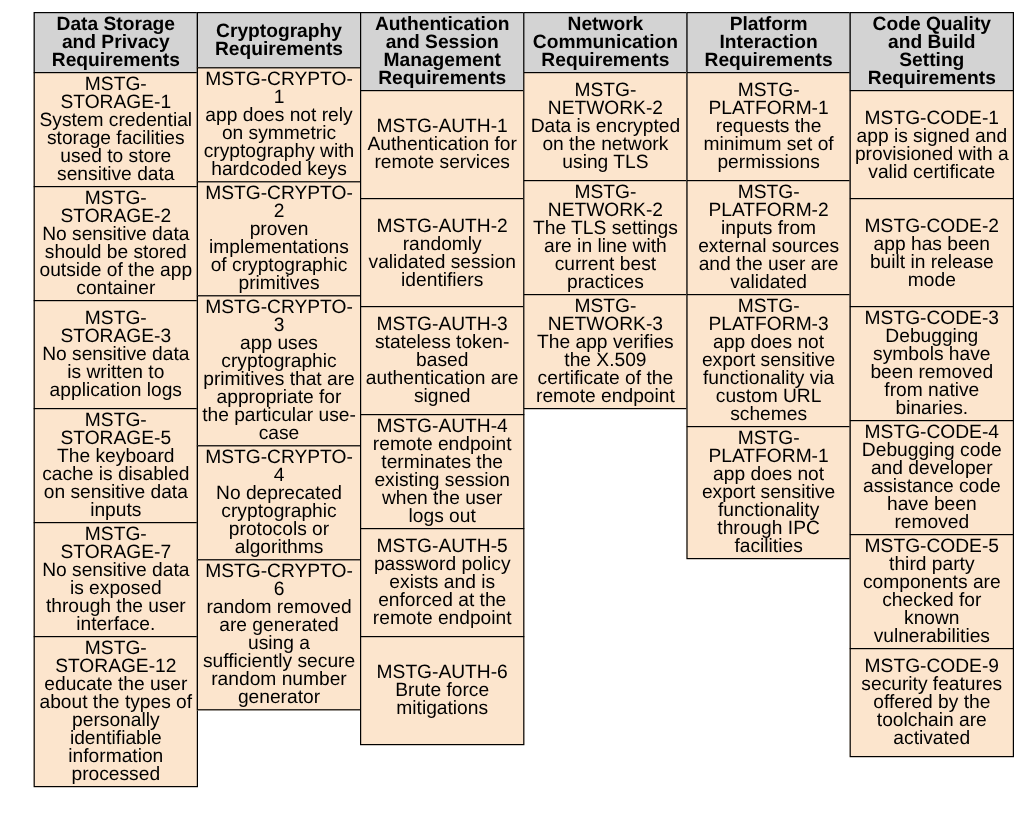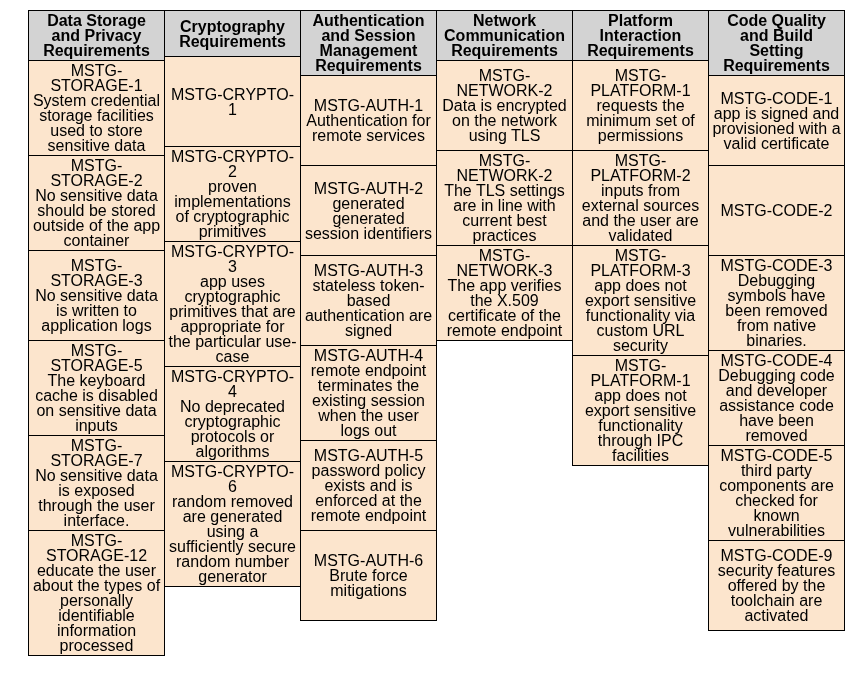"app does not rely on" span.desc { html: none -> <span>app does not rely on symmetric cryptography with hardcoded keys</span> }
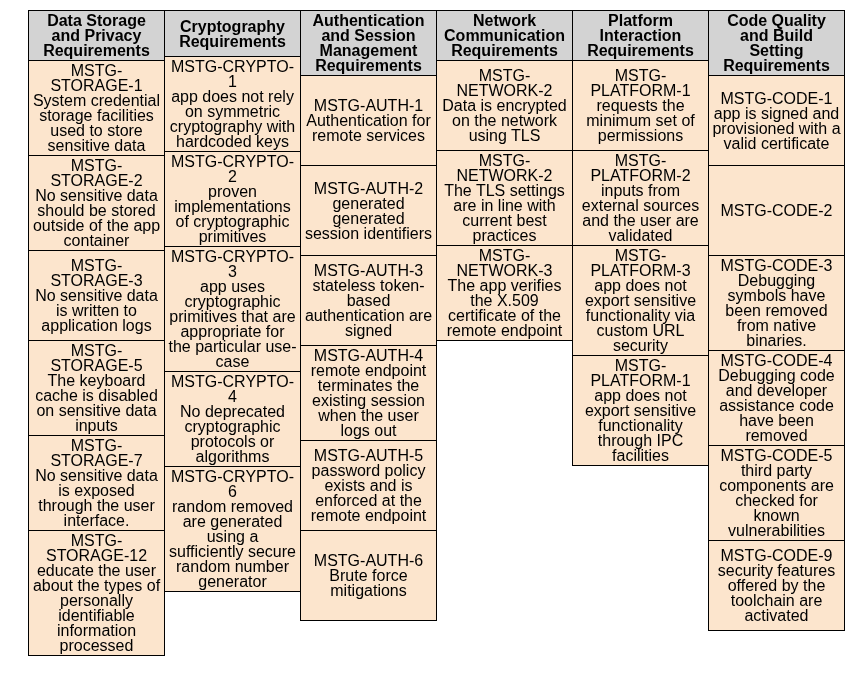"generated generated session identifiers" span.desc { text: generated generated -> randomly validated }
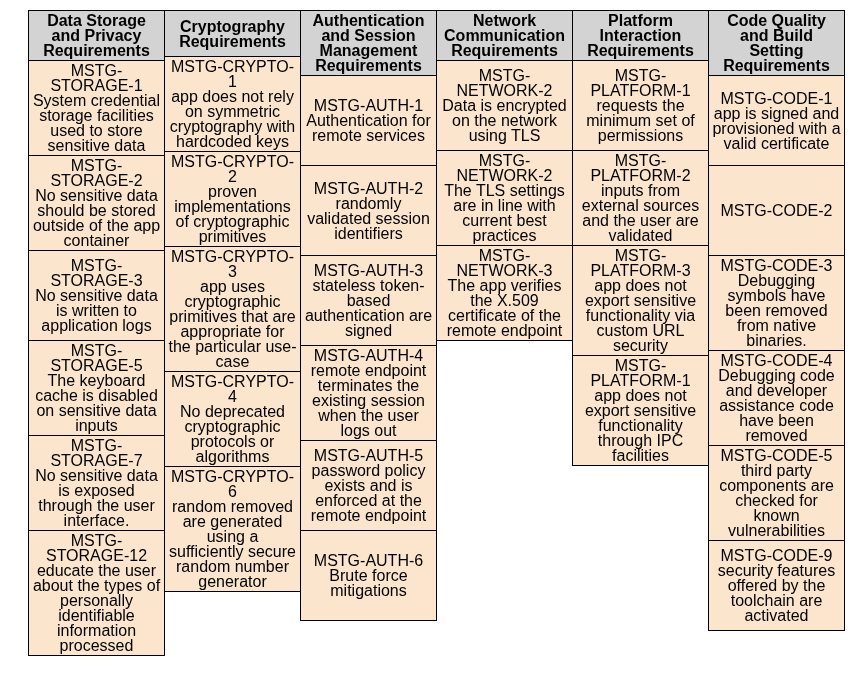"app has been built in" span.desc { html: none -> <span>app has been built in release mode</span> }
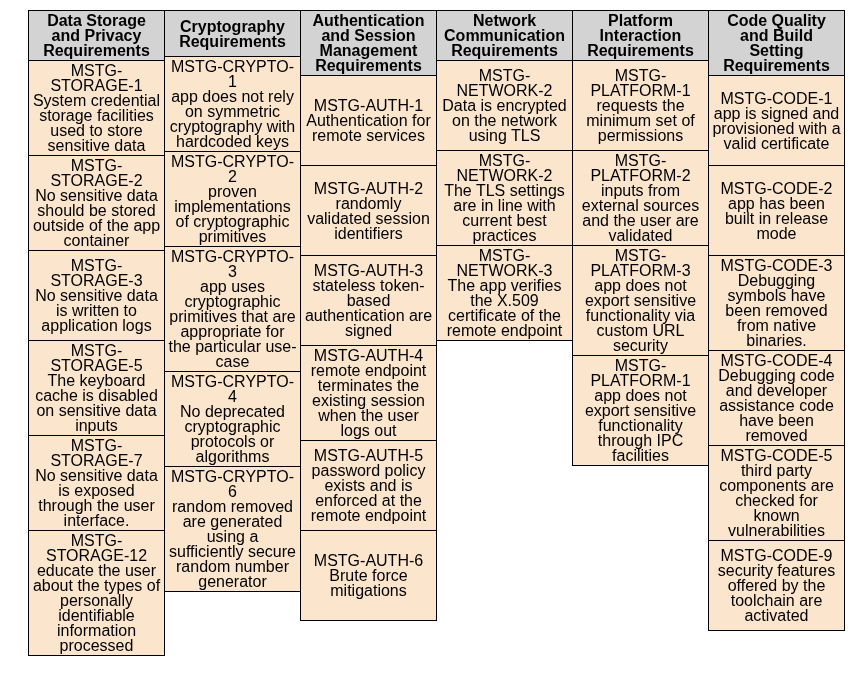"app does not export sensitive functionality via" span.desc { text: security -> schemes }
